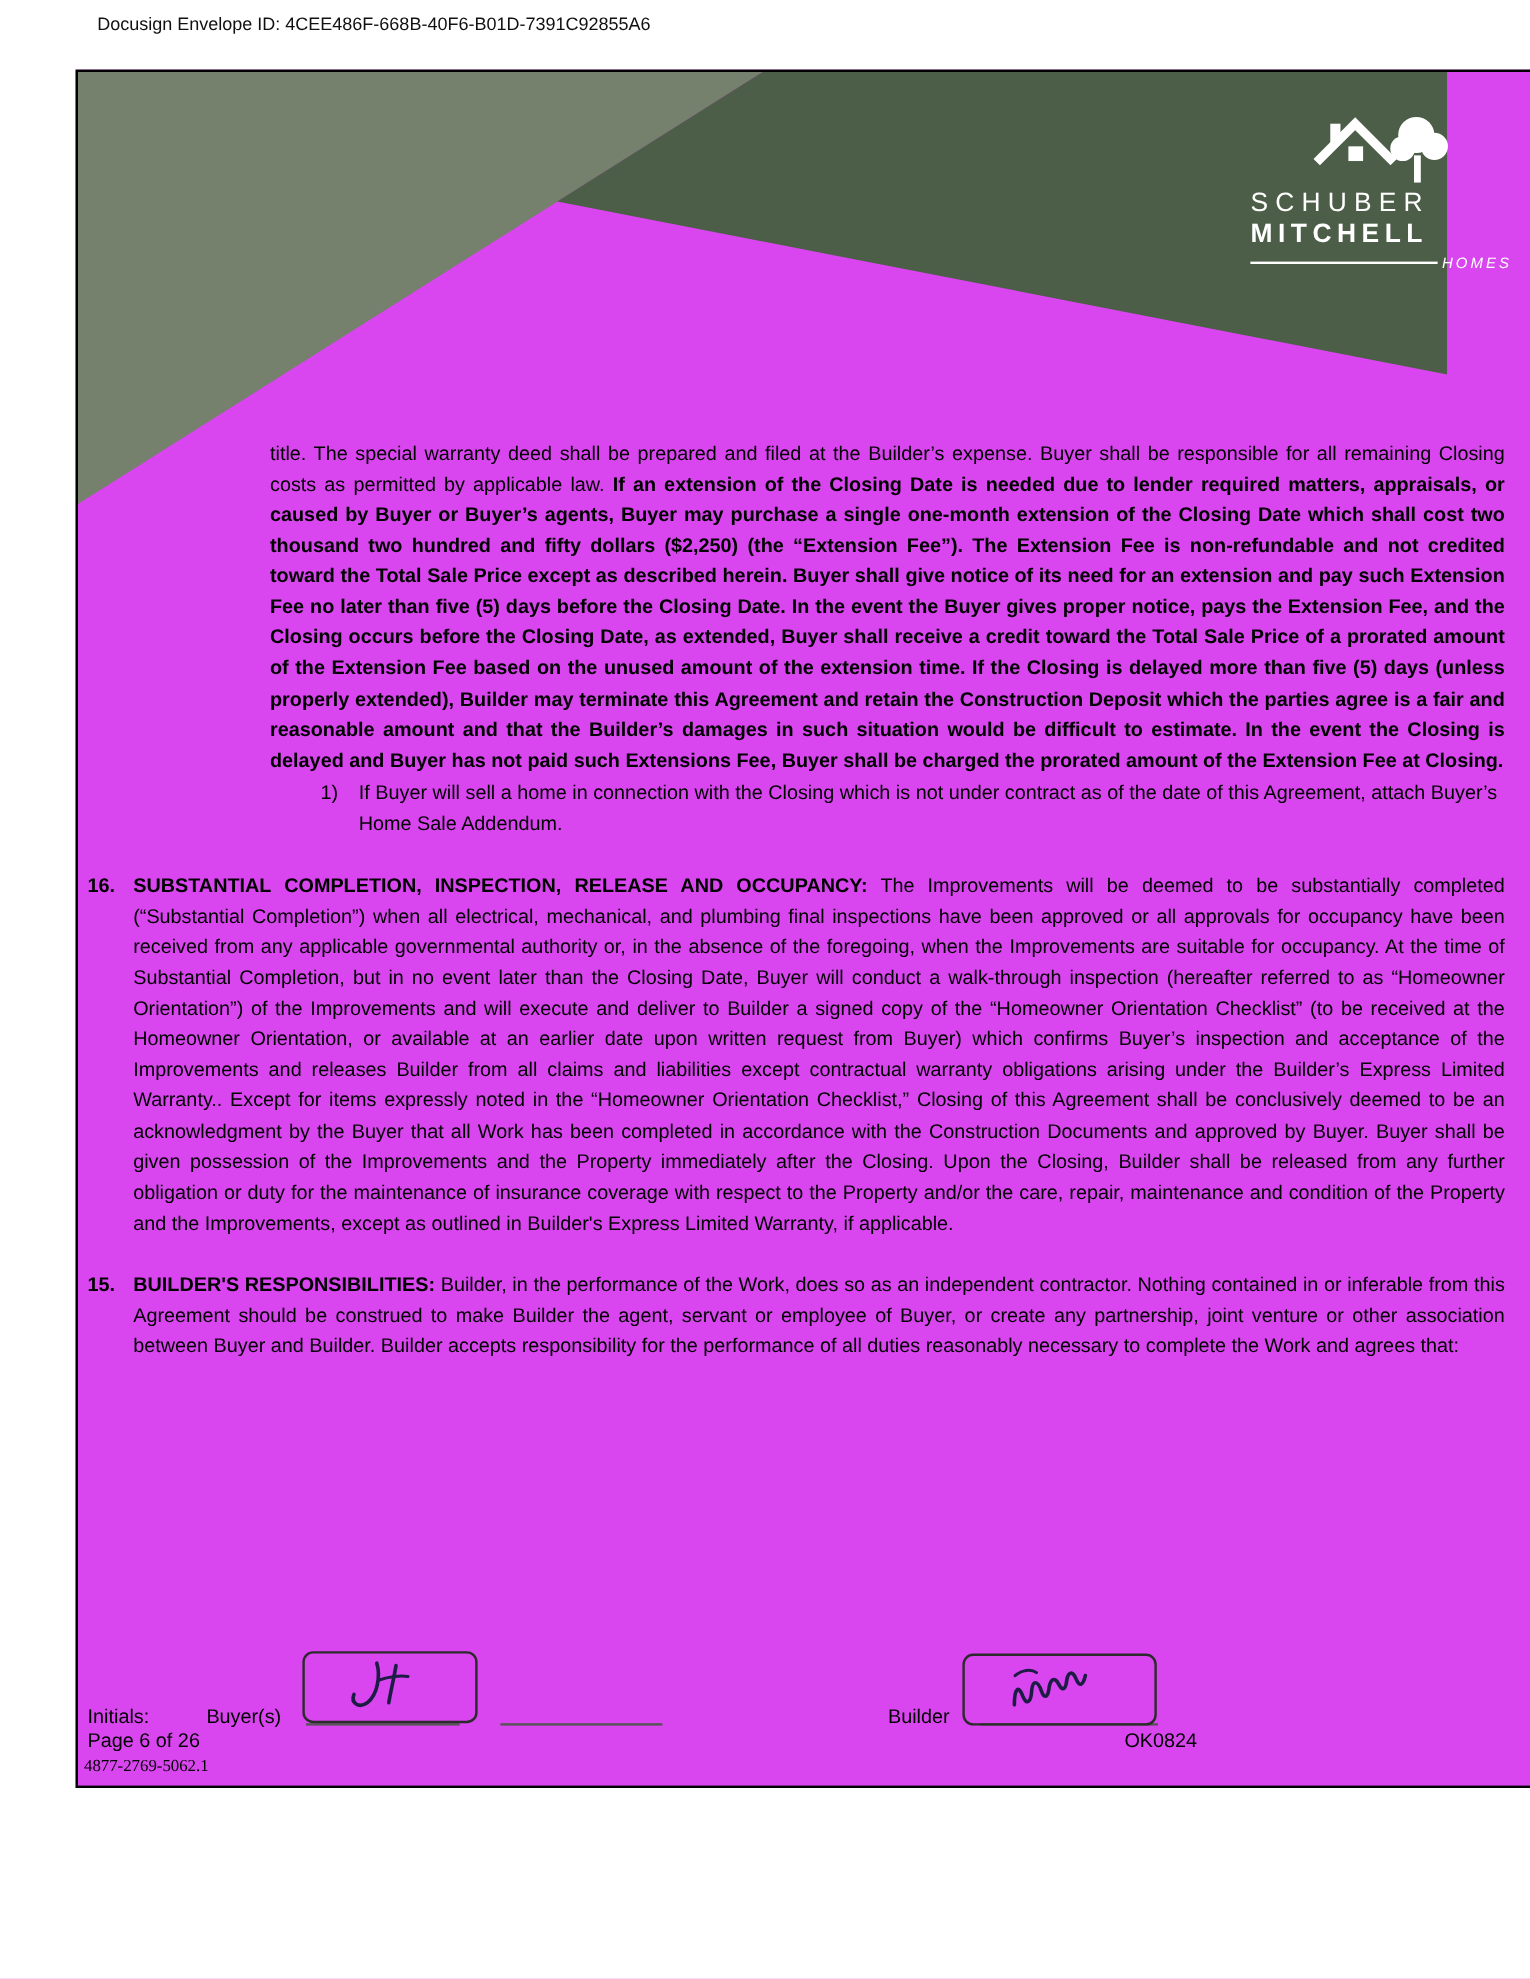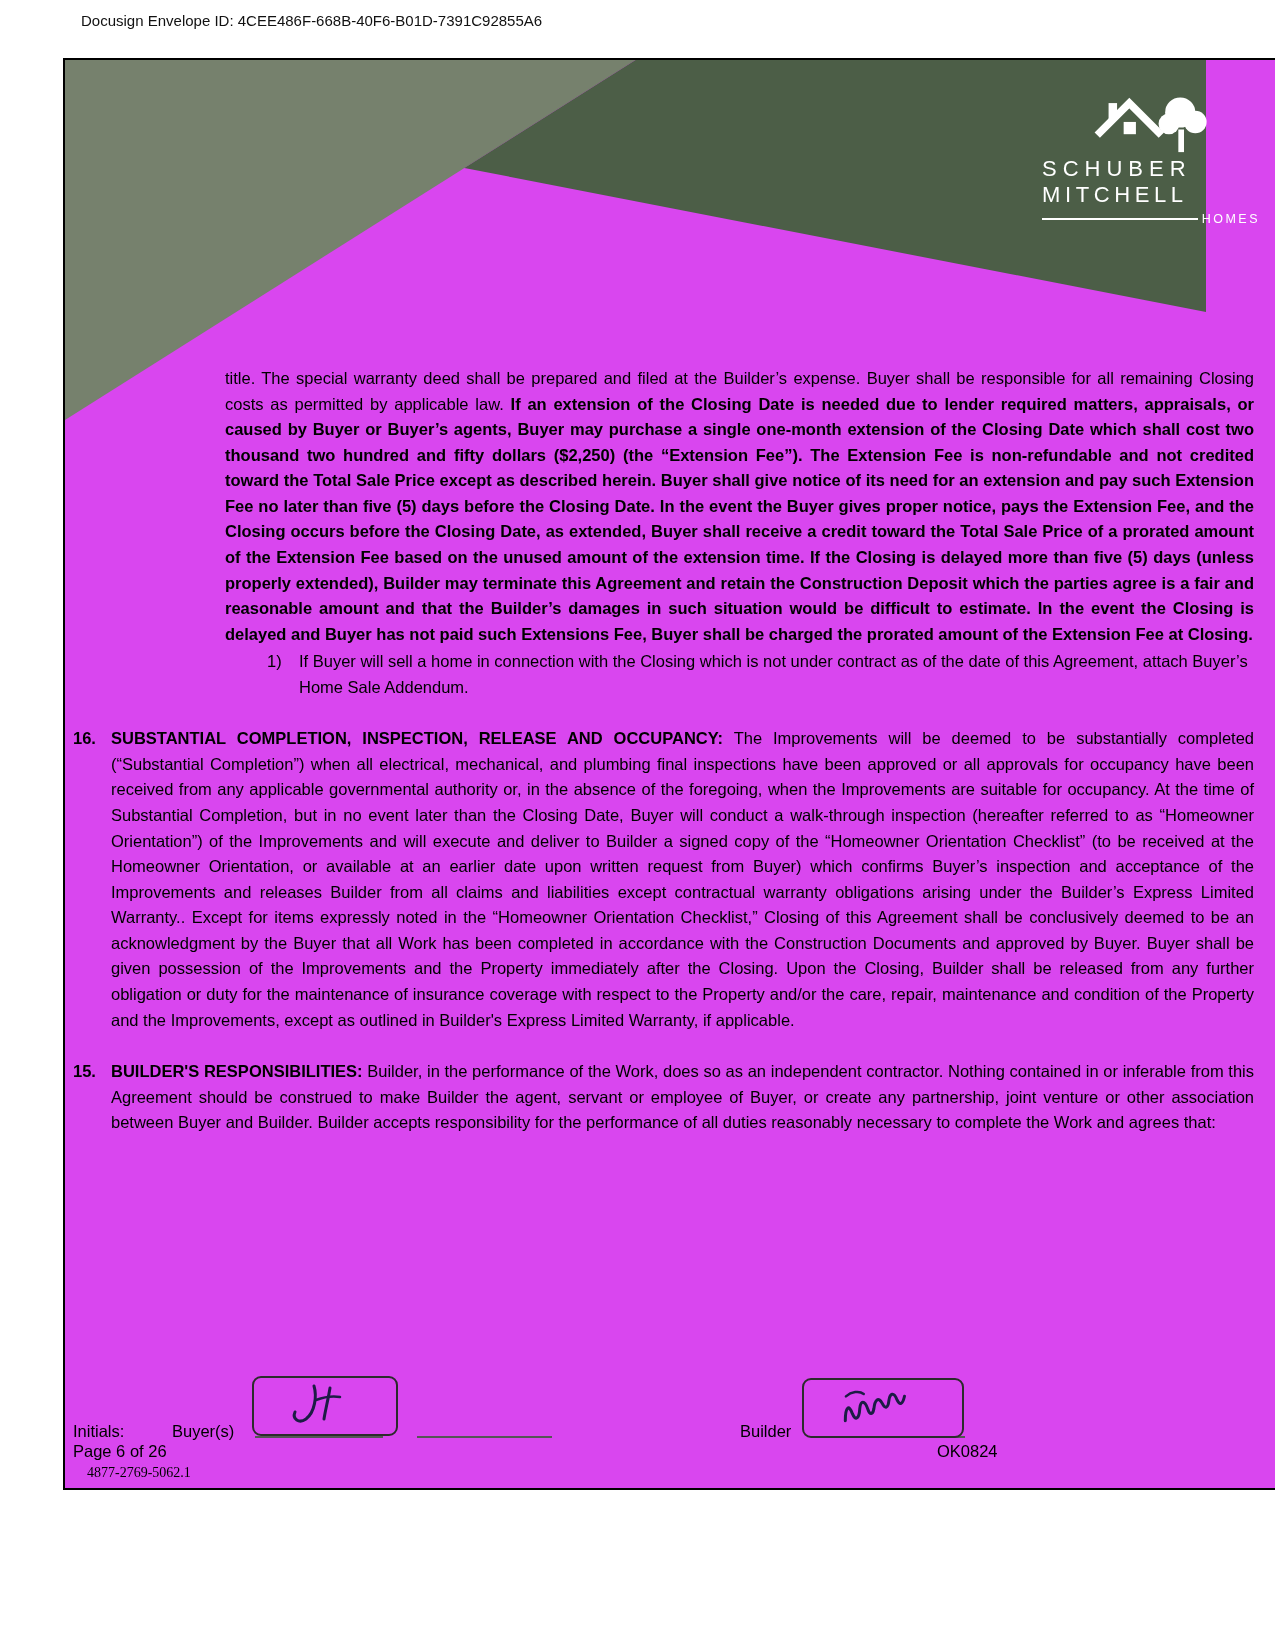"MITCHELL" .logo-line2 { font-weight: none -> bold }
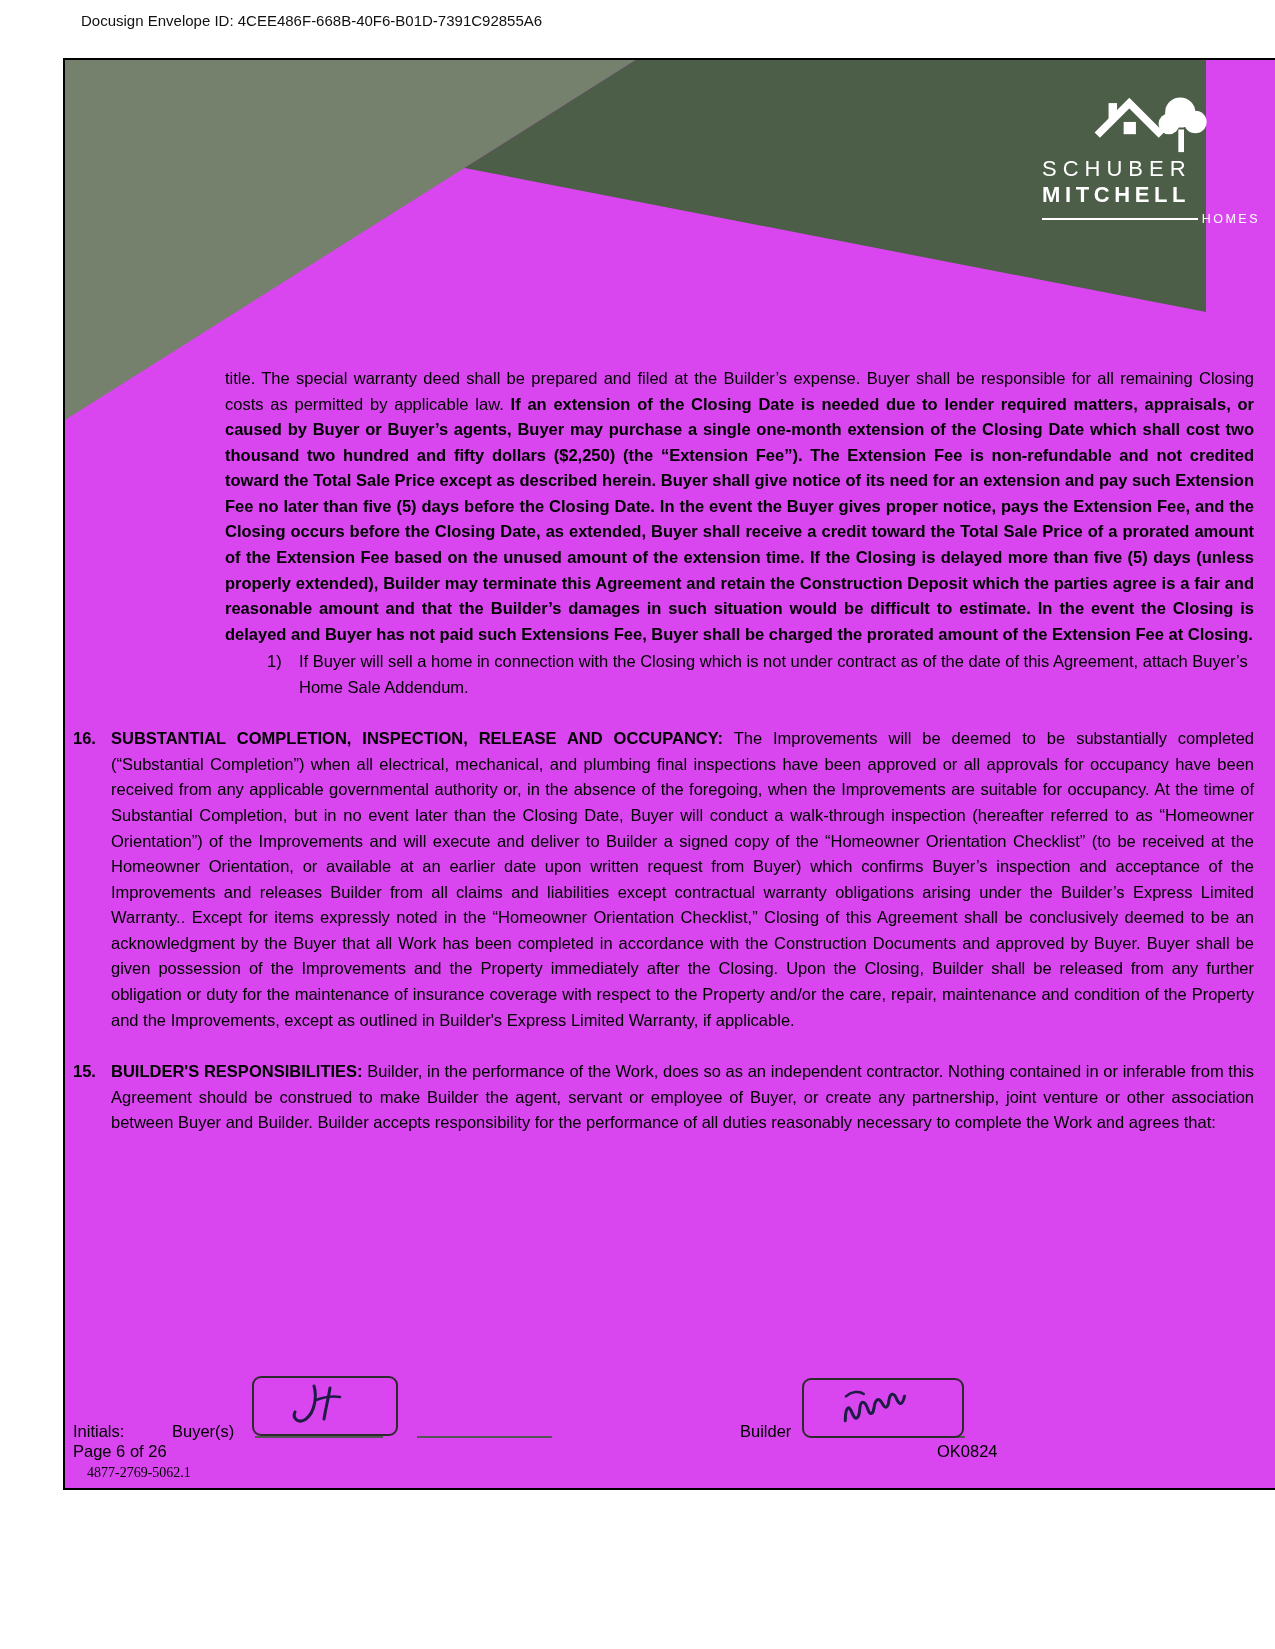"HOMES" .logo-line3 { font-style: none -> italic }
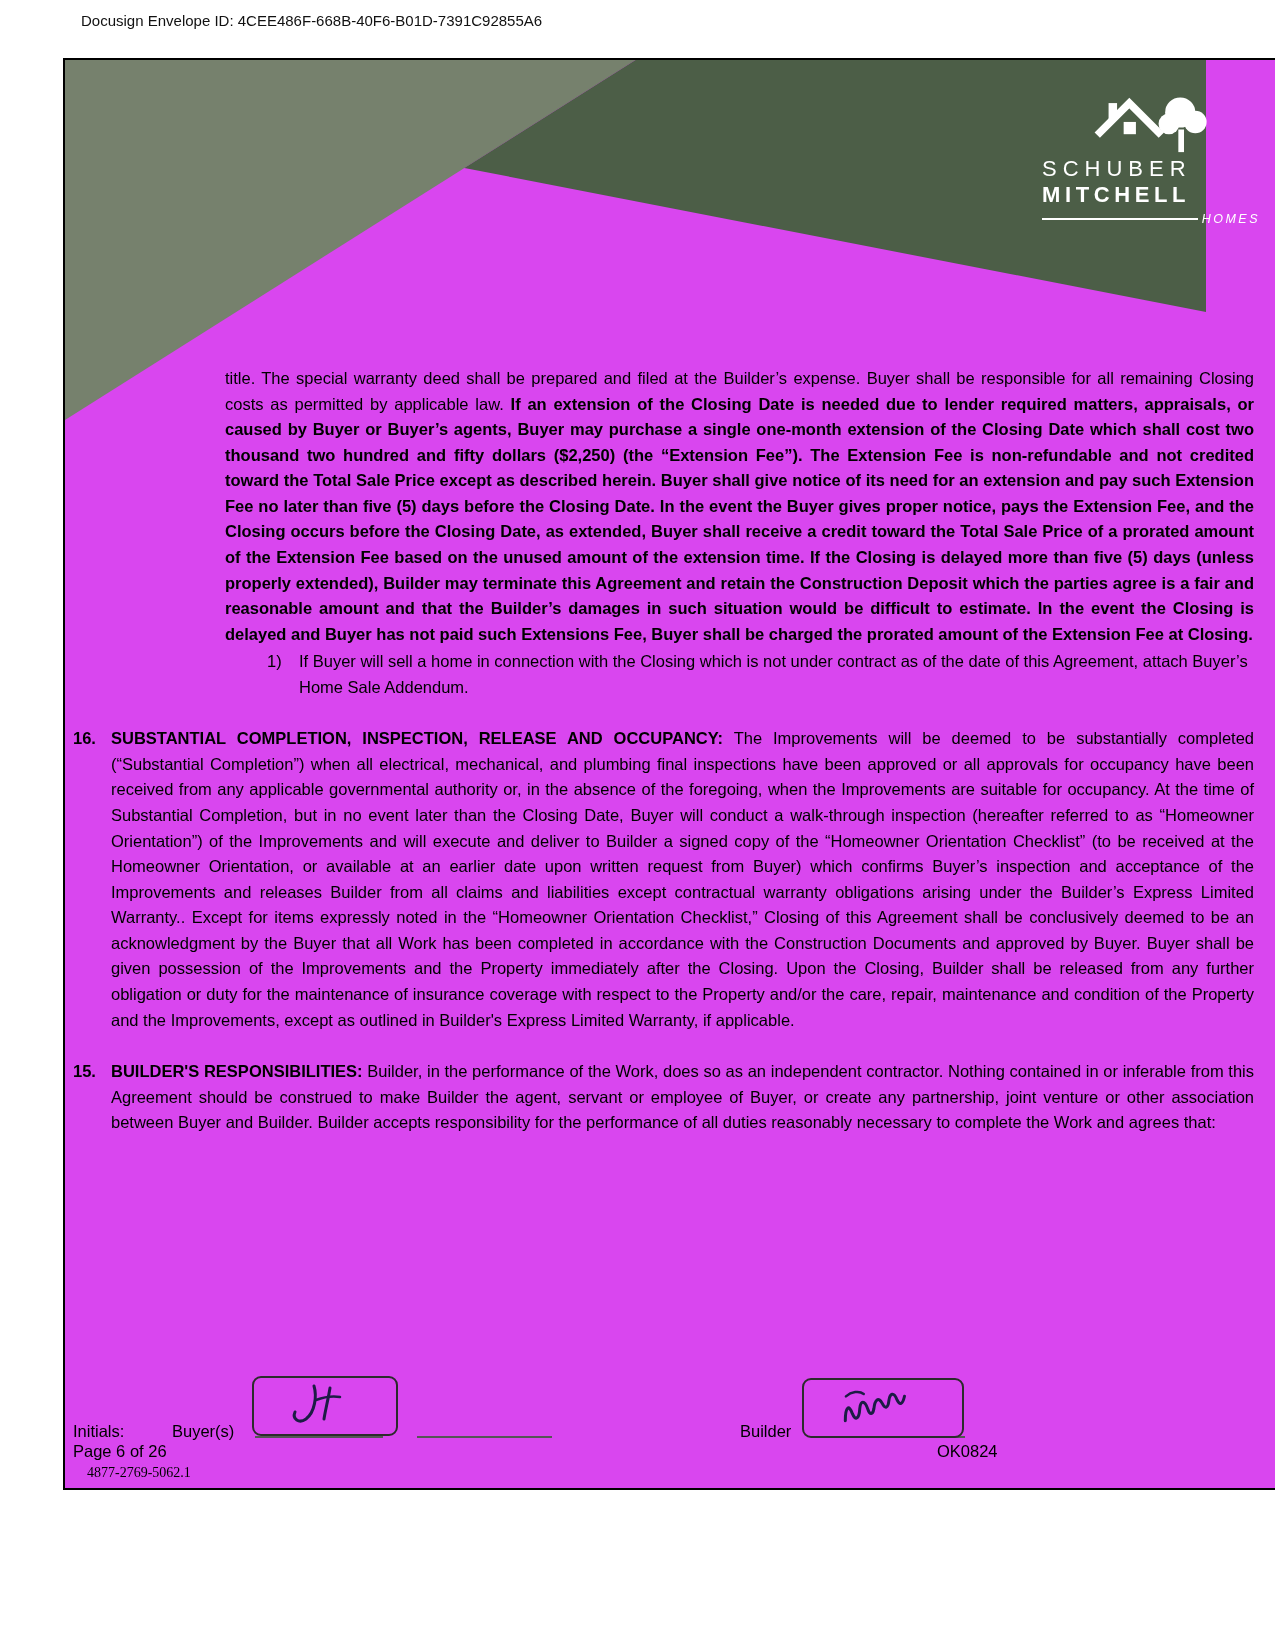"4877-2769-5062.1" div.doc-number { left: 22px -> 5px }
